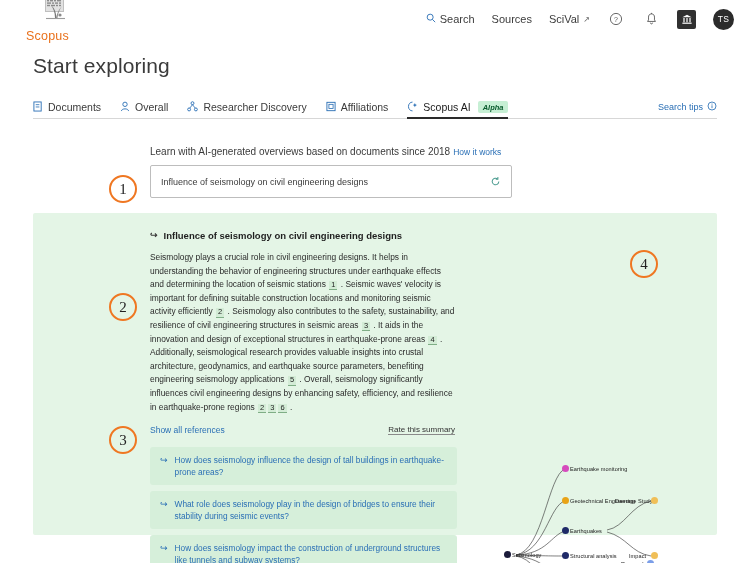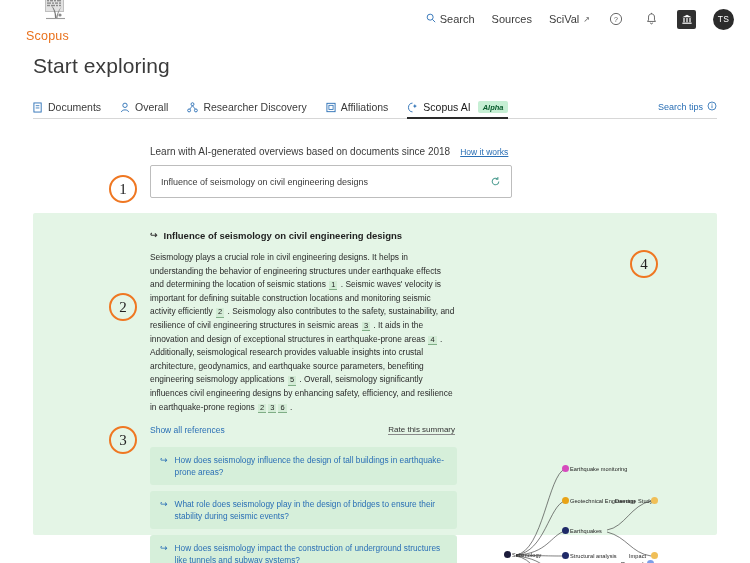"Documents" .tab { align-items: flex-end -> flex-start }
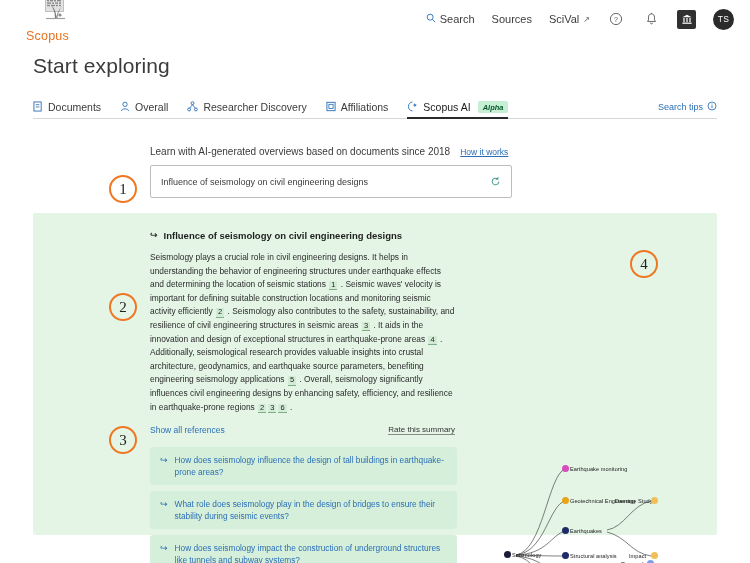"How it works" .how-link { margin-left: 10px -> 3px; text-decoration: underline -> none }
